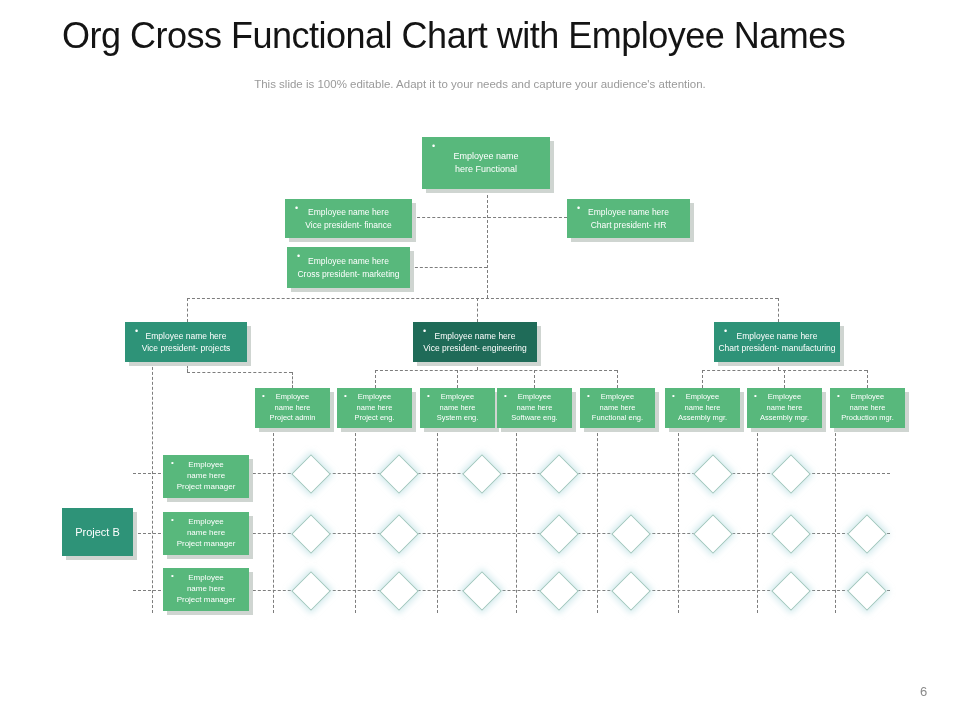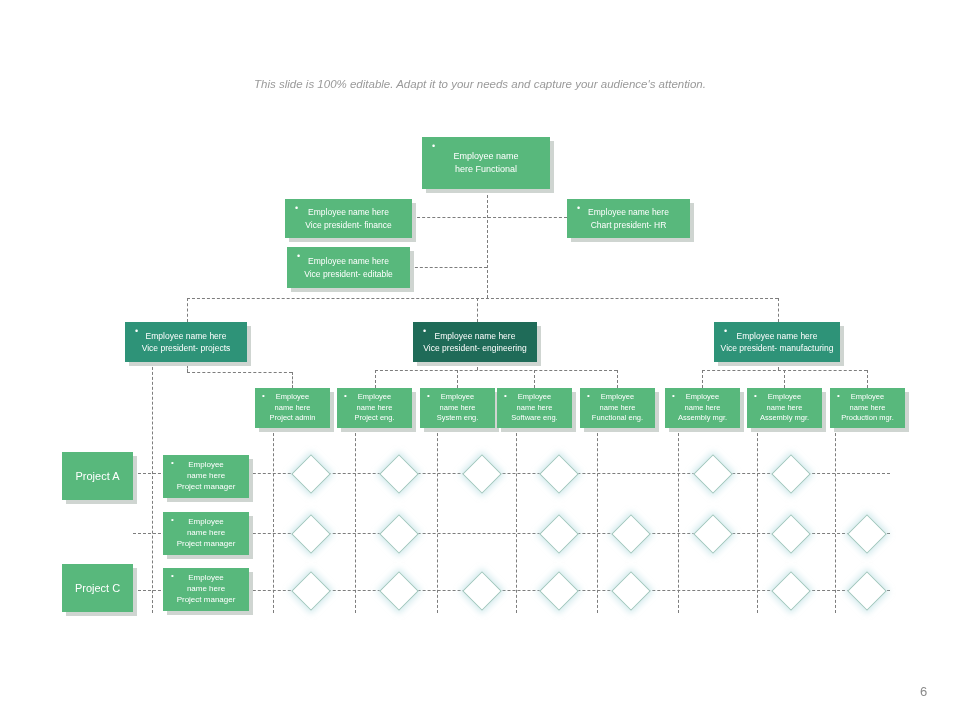"Org Cross Functional Chart with" div.title { html: none -> <div>Org Cross Functional Chart with Employee Names</div> }
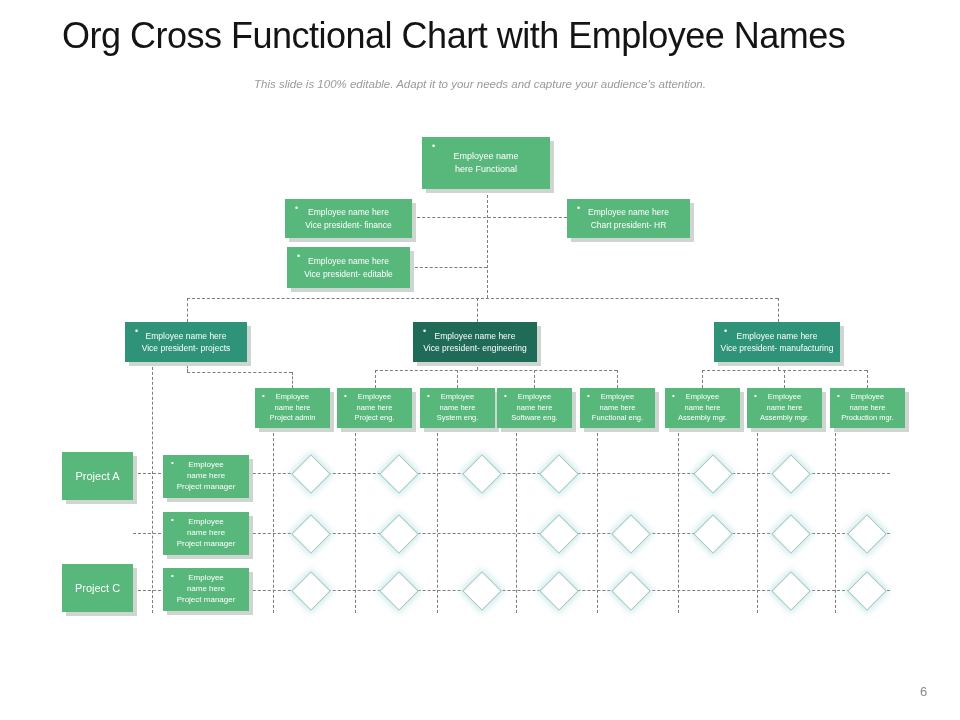"This slide is 100% editable." .subtitle { font-style: italic -> none }
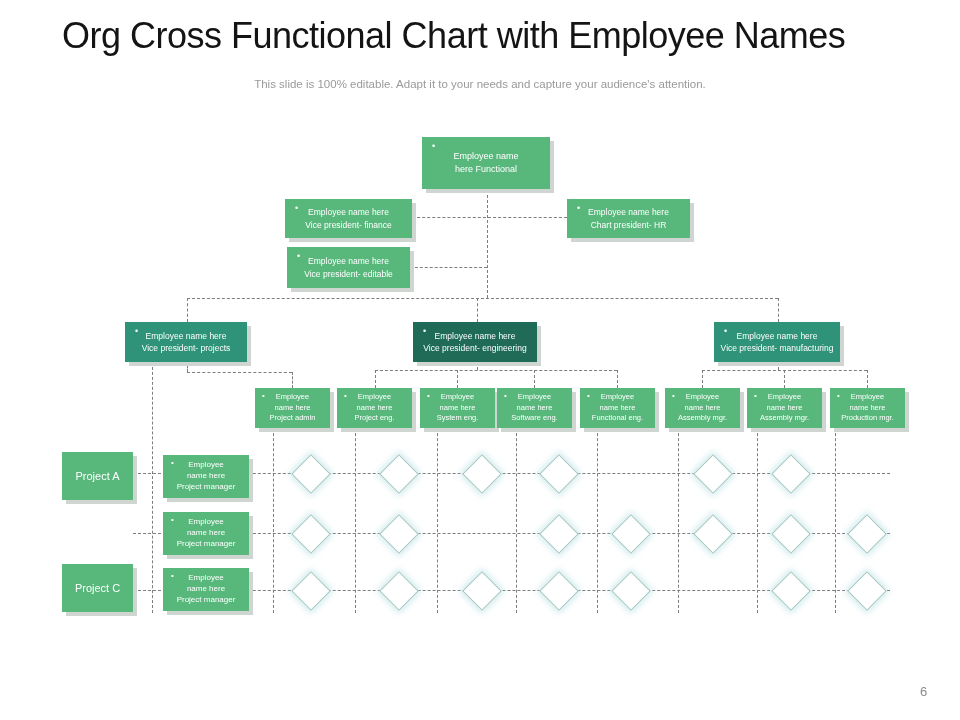"Vice president- editable" div.ln { text: Vice president- editable -> Cross president- marketing }
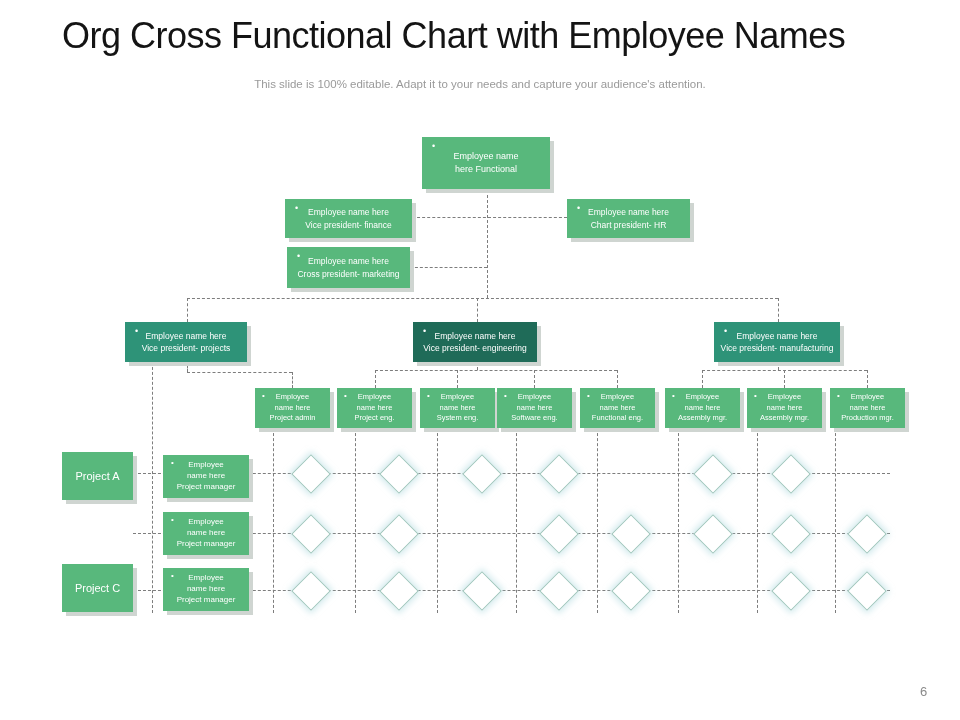"Vice president- manufacturing" div.ln { text: Vice -> Chart }
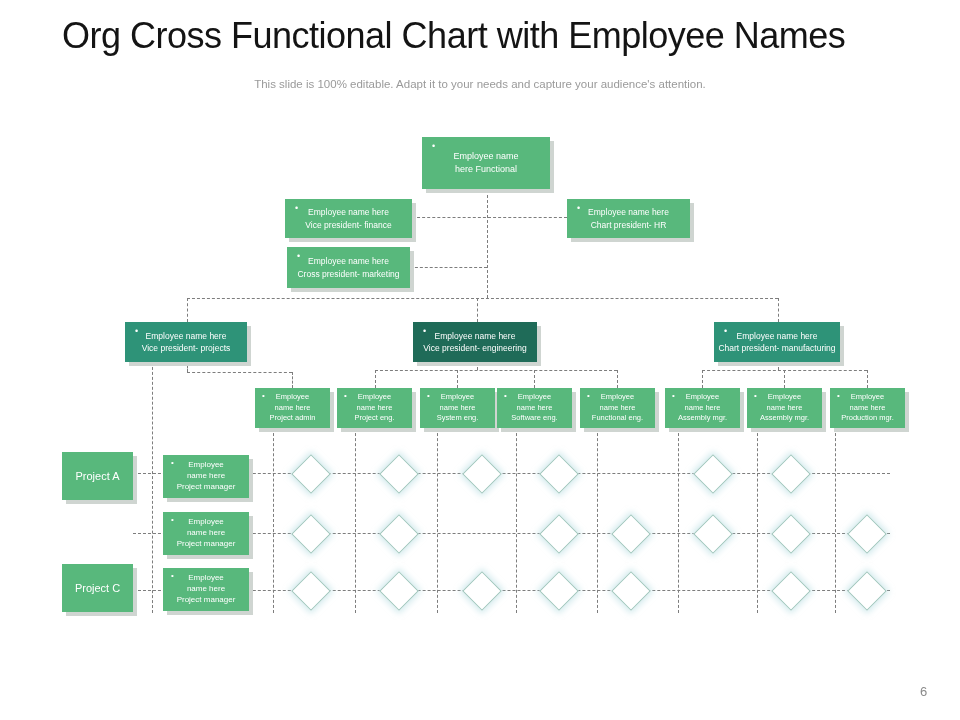"Project A" div.box { html: <div> <div>Project A</div> </div> -> none }
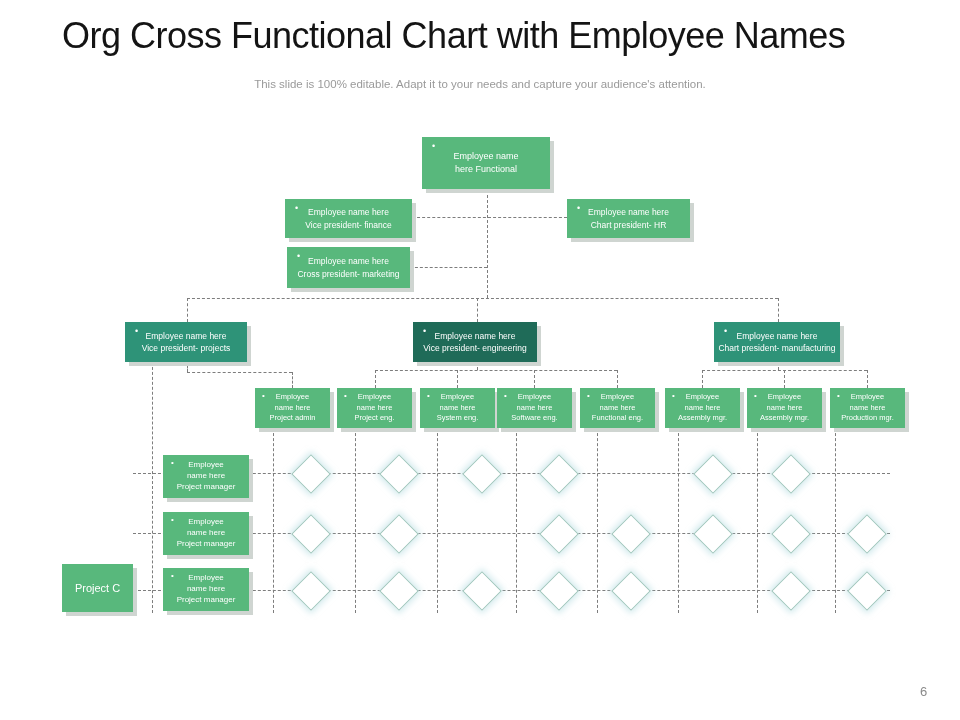"Project B" div.box { html: none -> <div> <div>Project B</div> </div> }
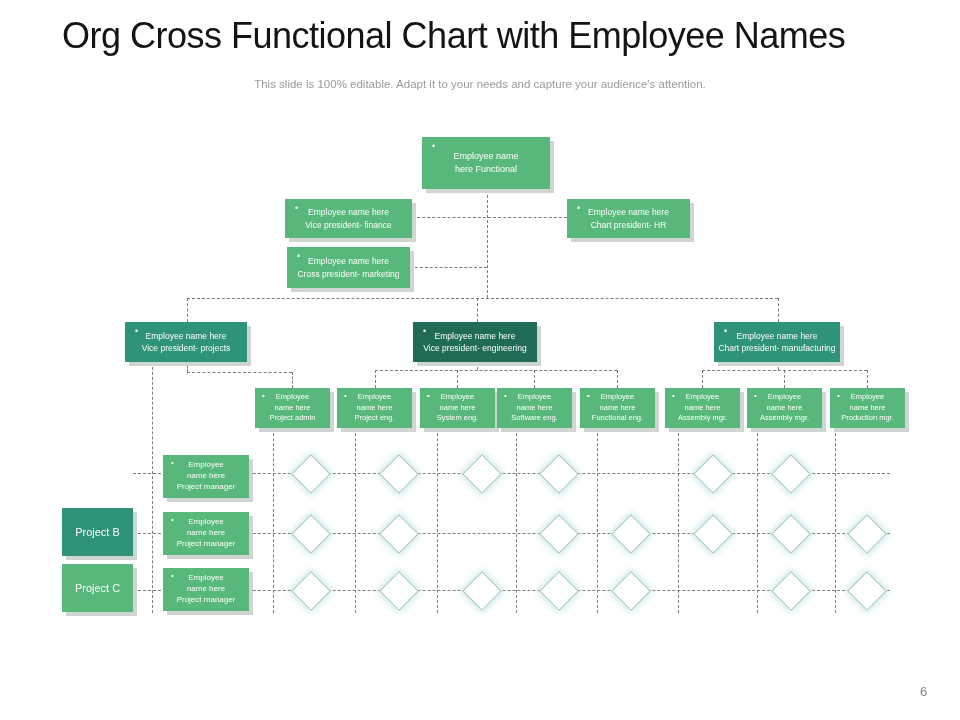"Project C" div.box { html: <div> <div>Project C</div> </div> -> none }
